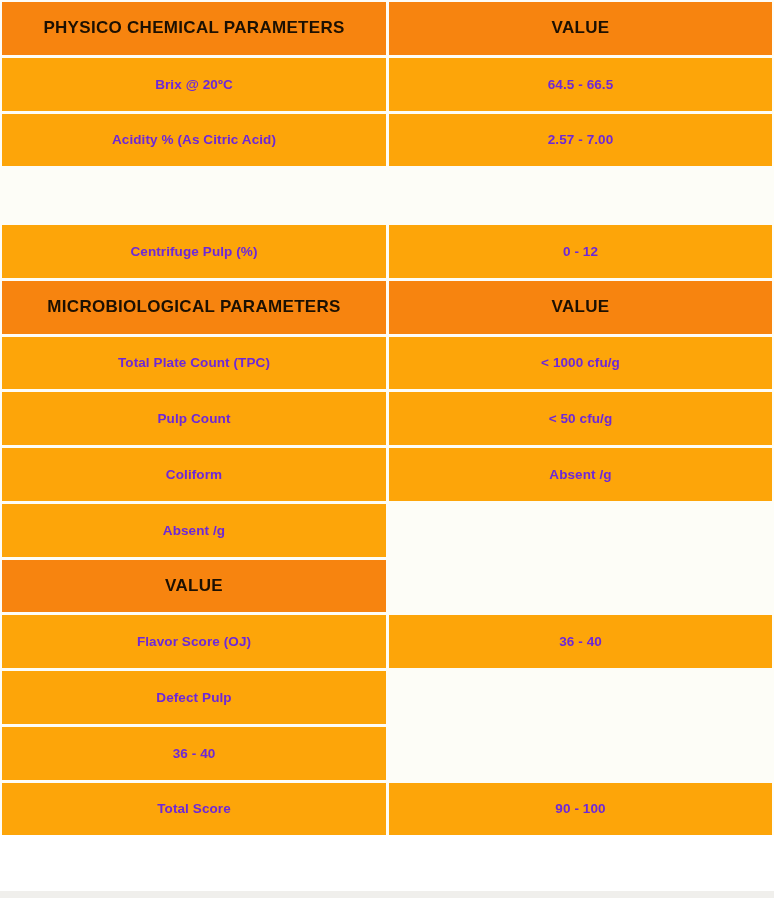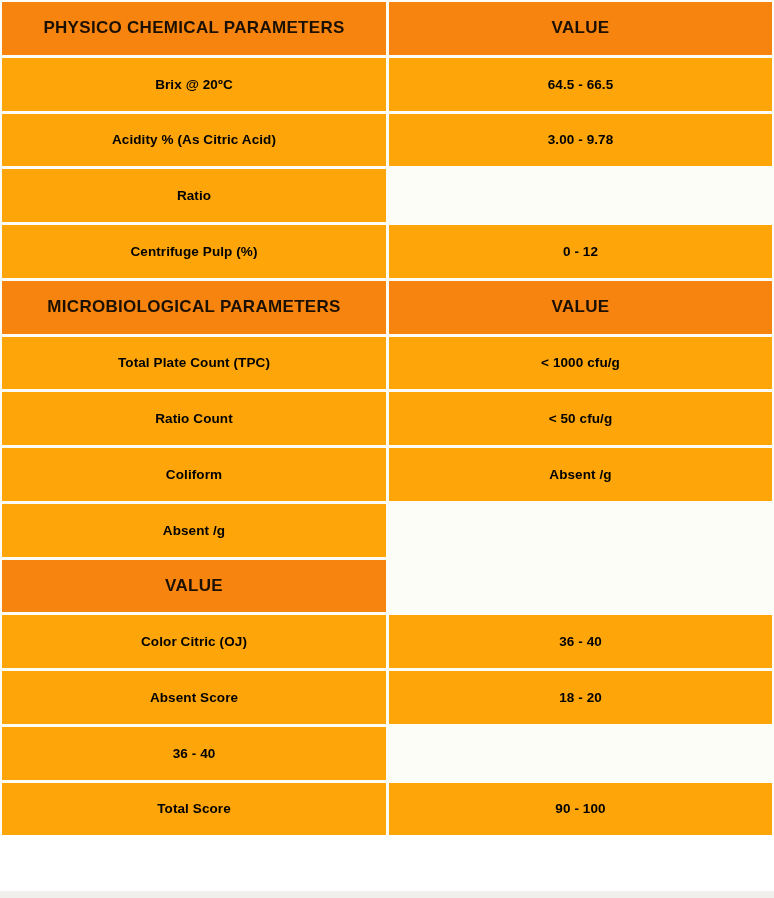"Brix @ 20ºC" .cell { color: #000000 -> #6d28d9 }
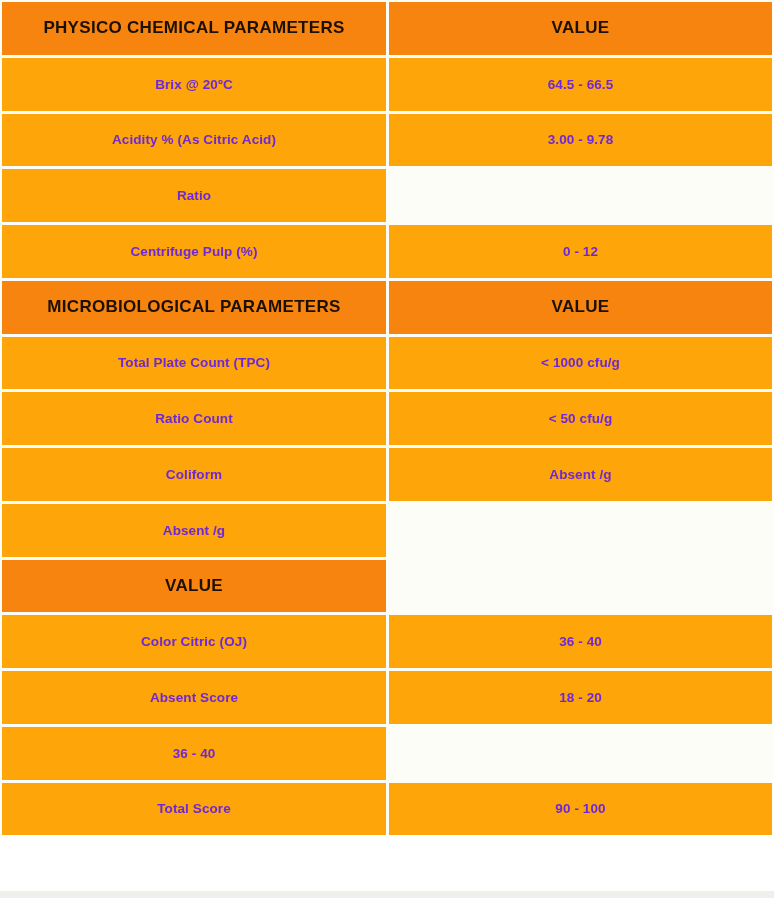"3.00 - 9.78" div.cell { text: 3.00 - 9.78 -> 2.57 - 7.00 }
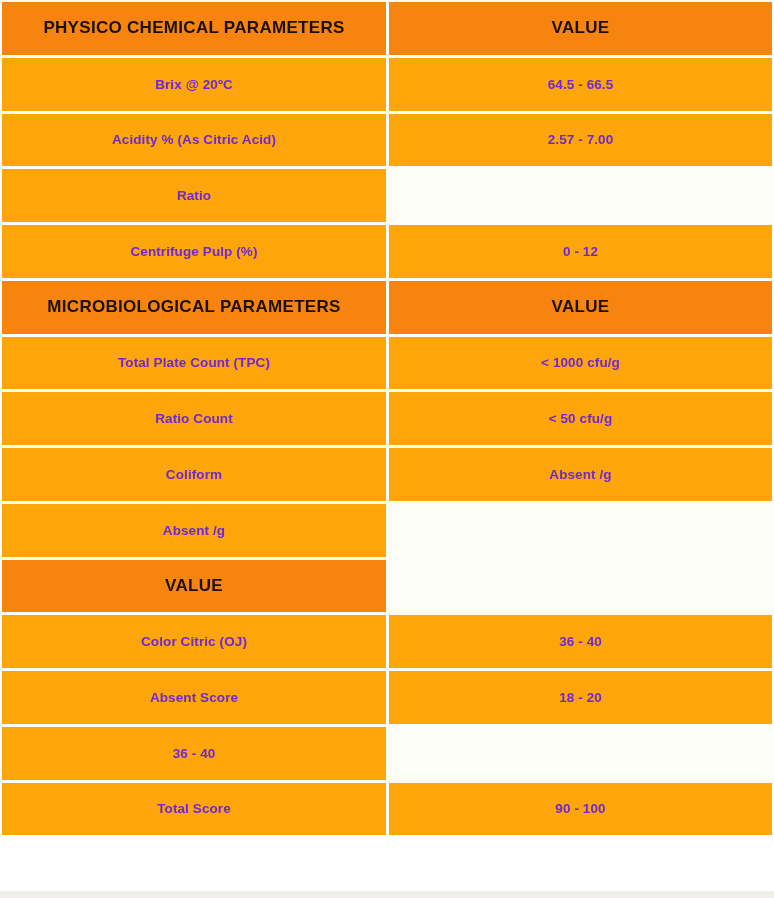"Ratio" div.cell { html: <div>Ratio</div> -> none }
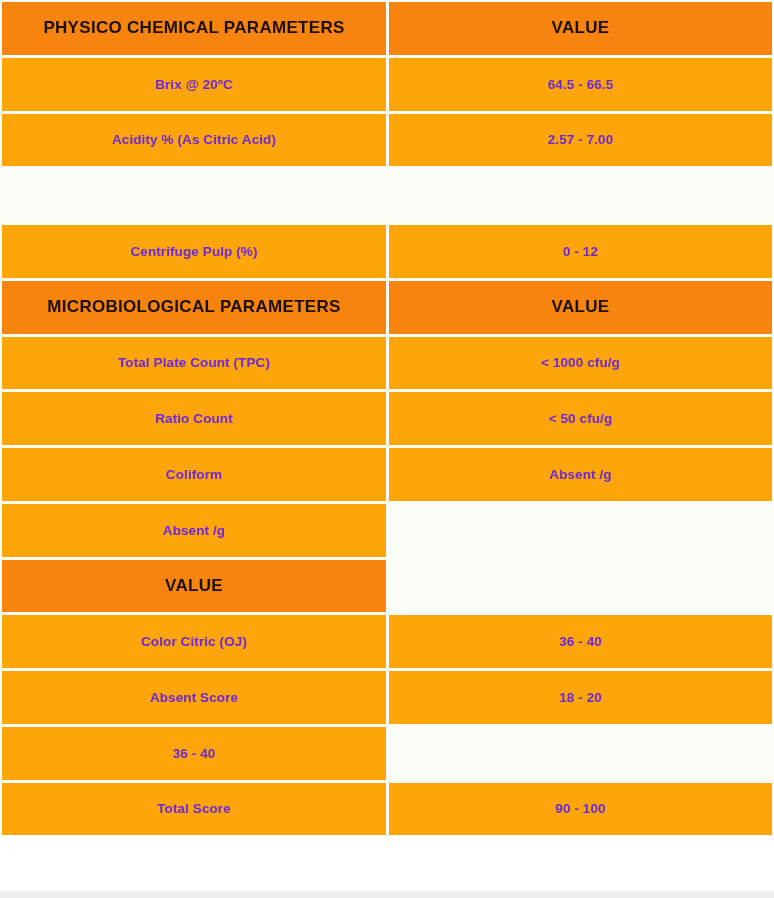"Ratio Count" div.cell { text: Ratio -> Pulp }
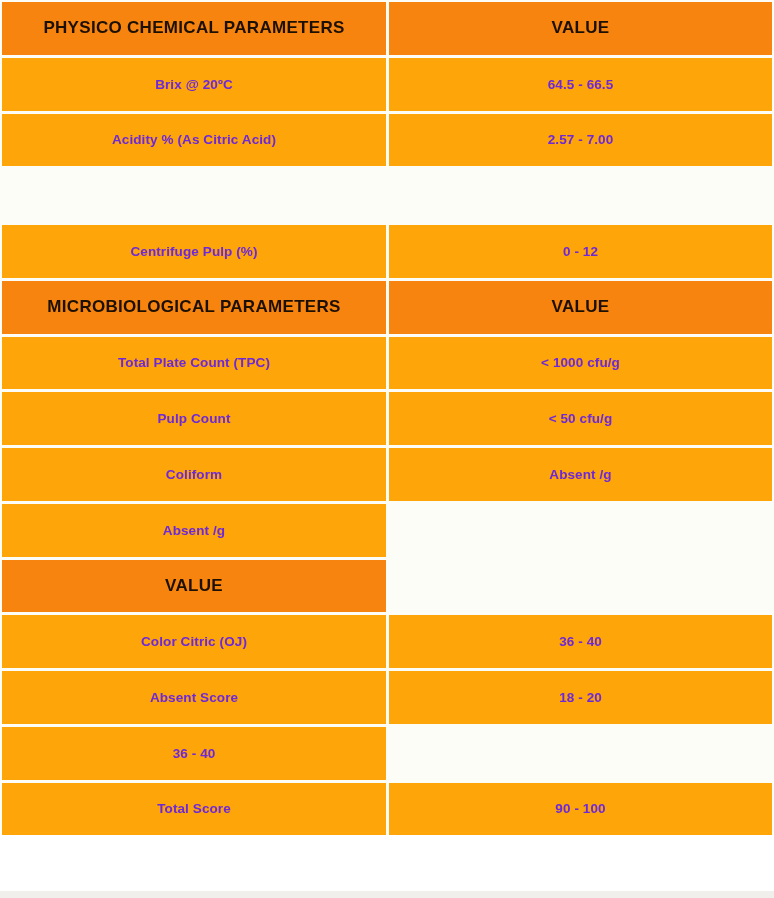"Color Citric (OJ)" div.cell { text: Color Citric -> Flavor Score }
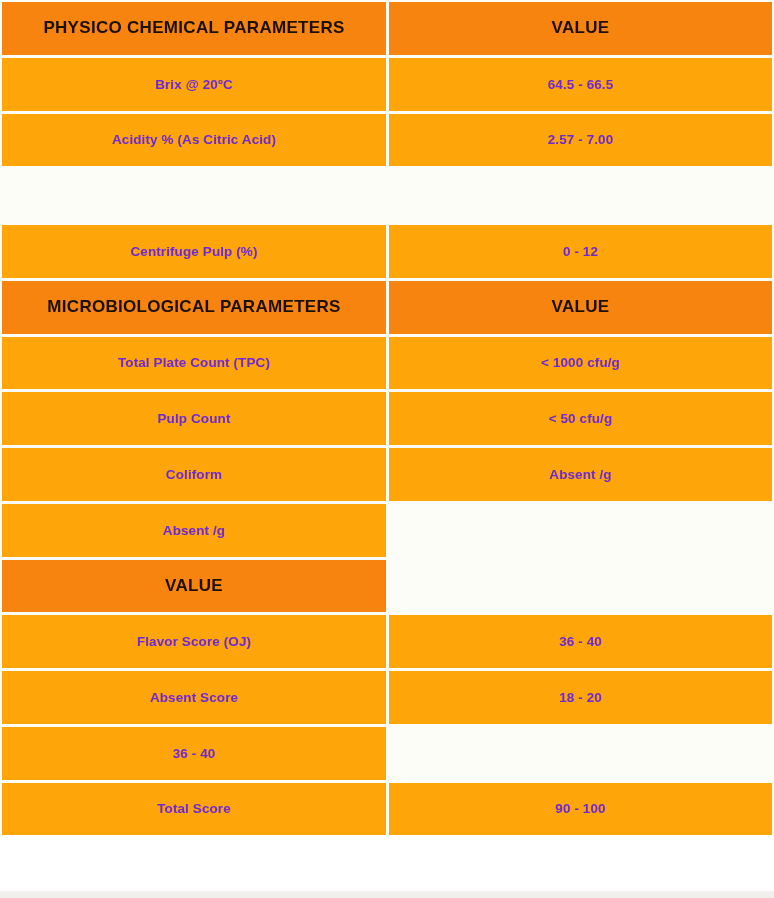"Absent Score" div.cell { text: Absent Score -> Defect Pulp }
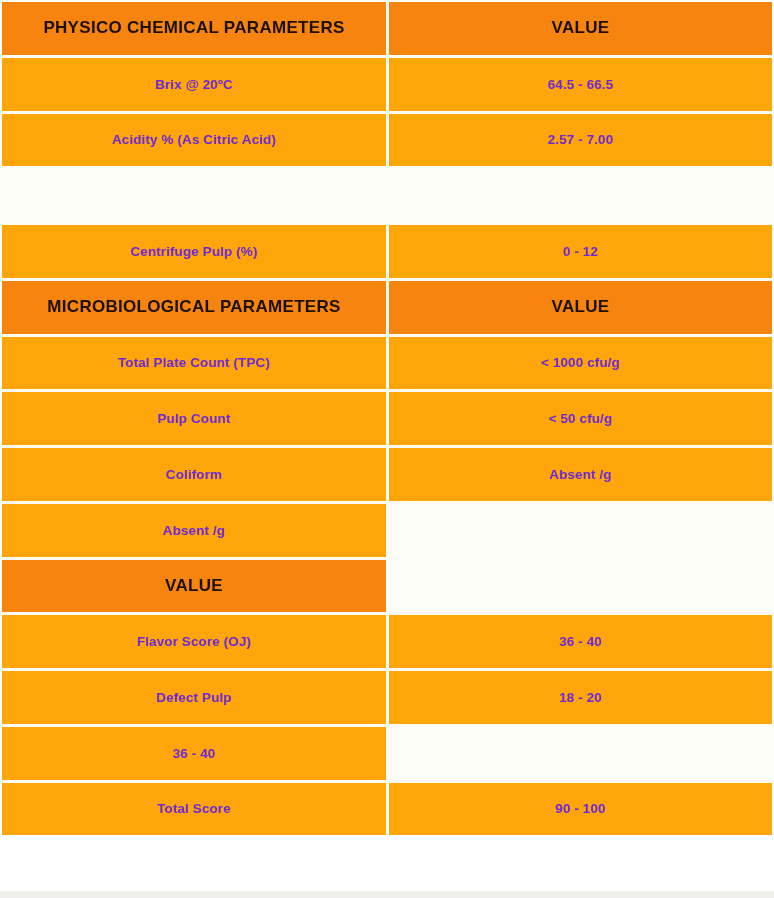"18 - 20" div.cell { html: <div>18 - 20</div> -> none }
